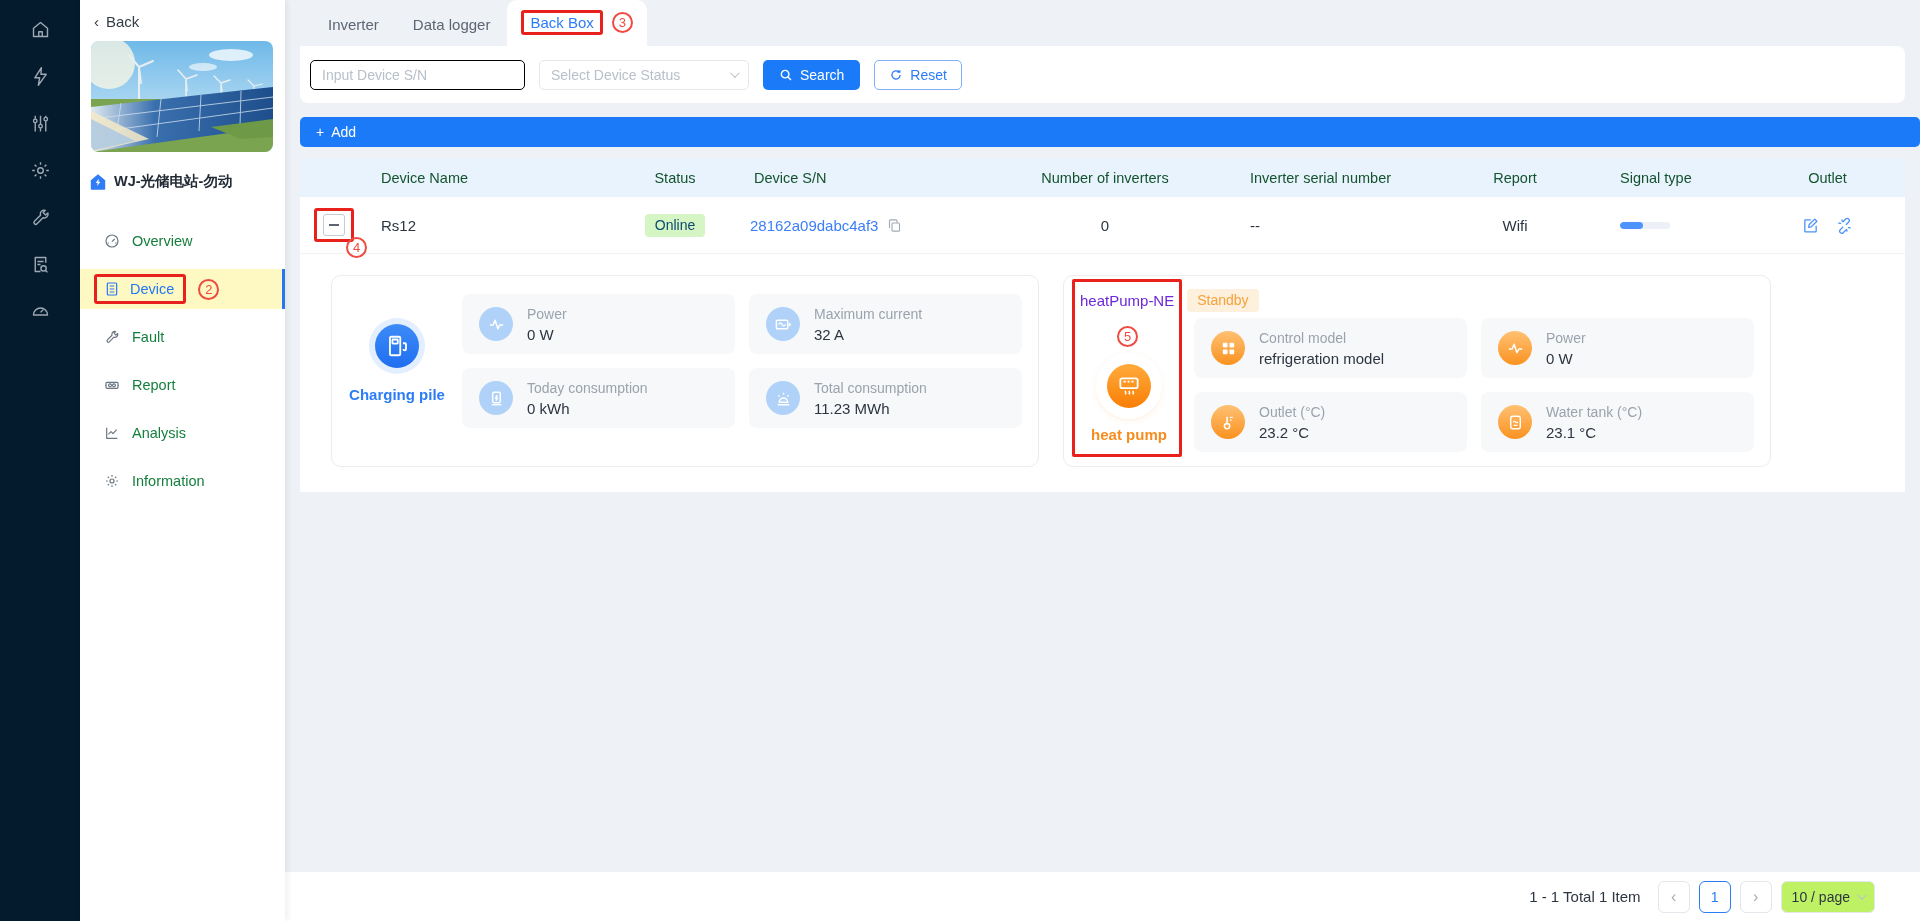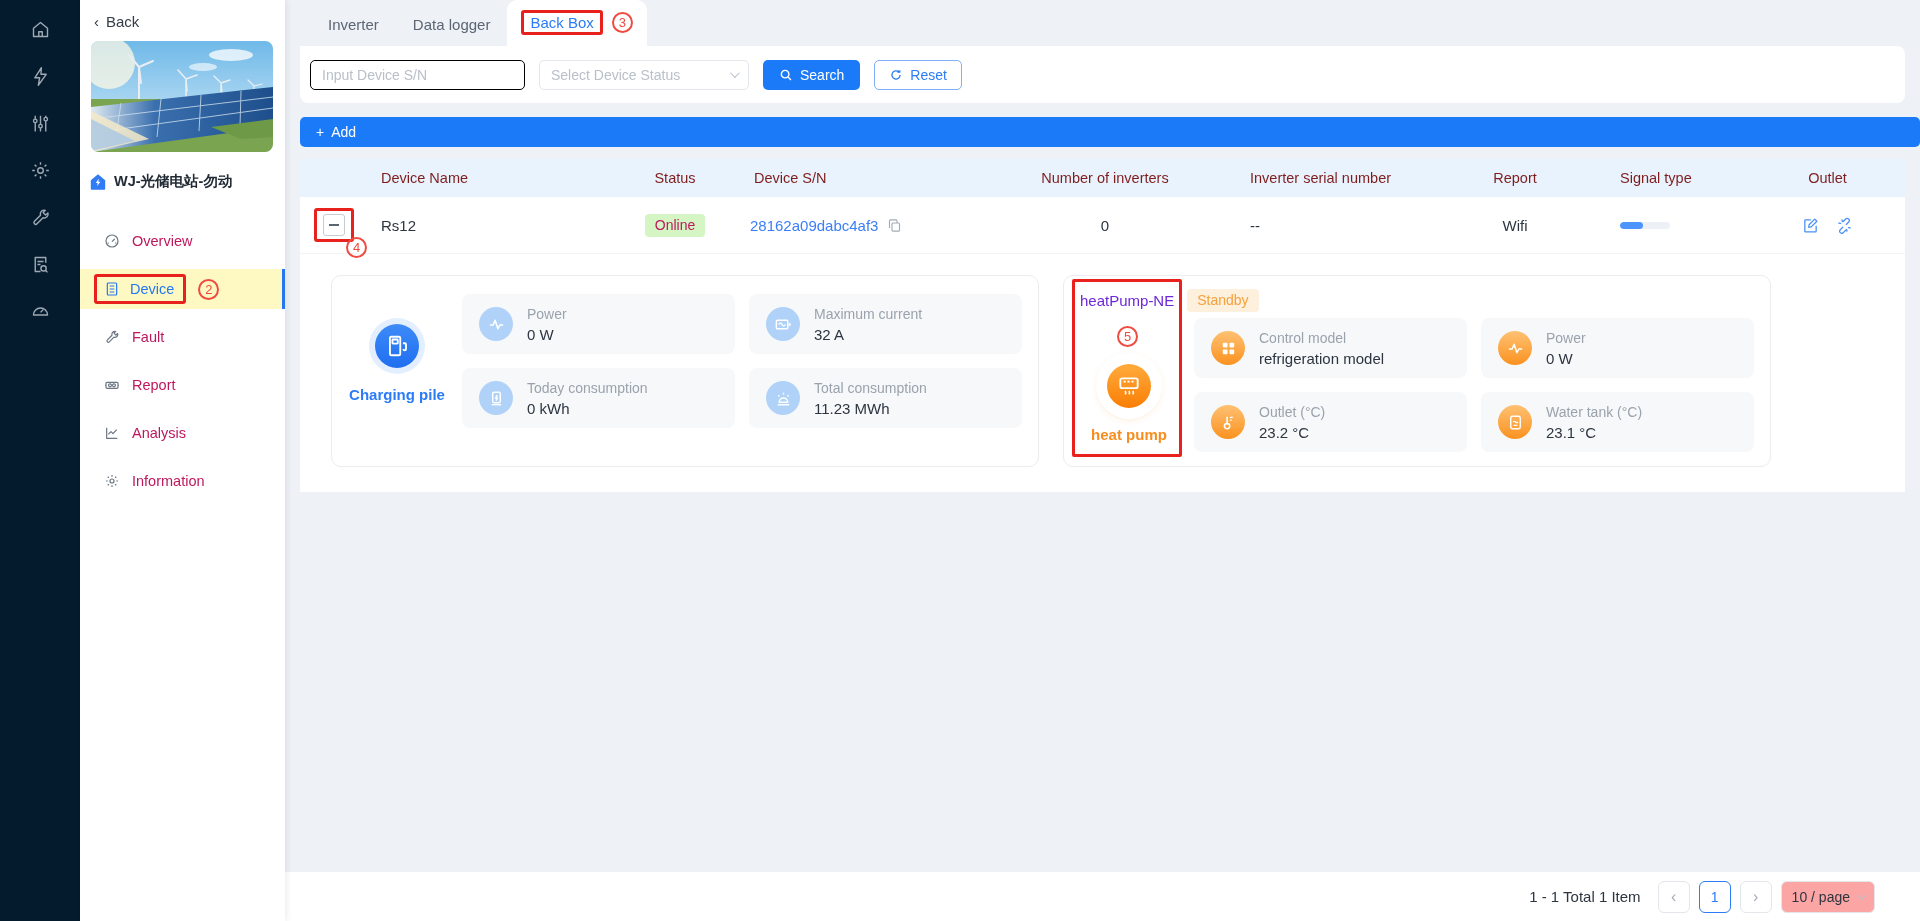"Device Name" .thead { color: #7f1d1d -> #14532d }
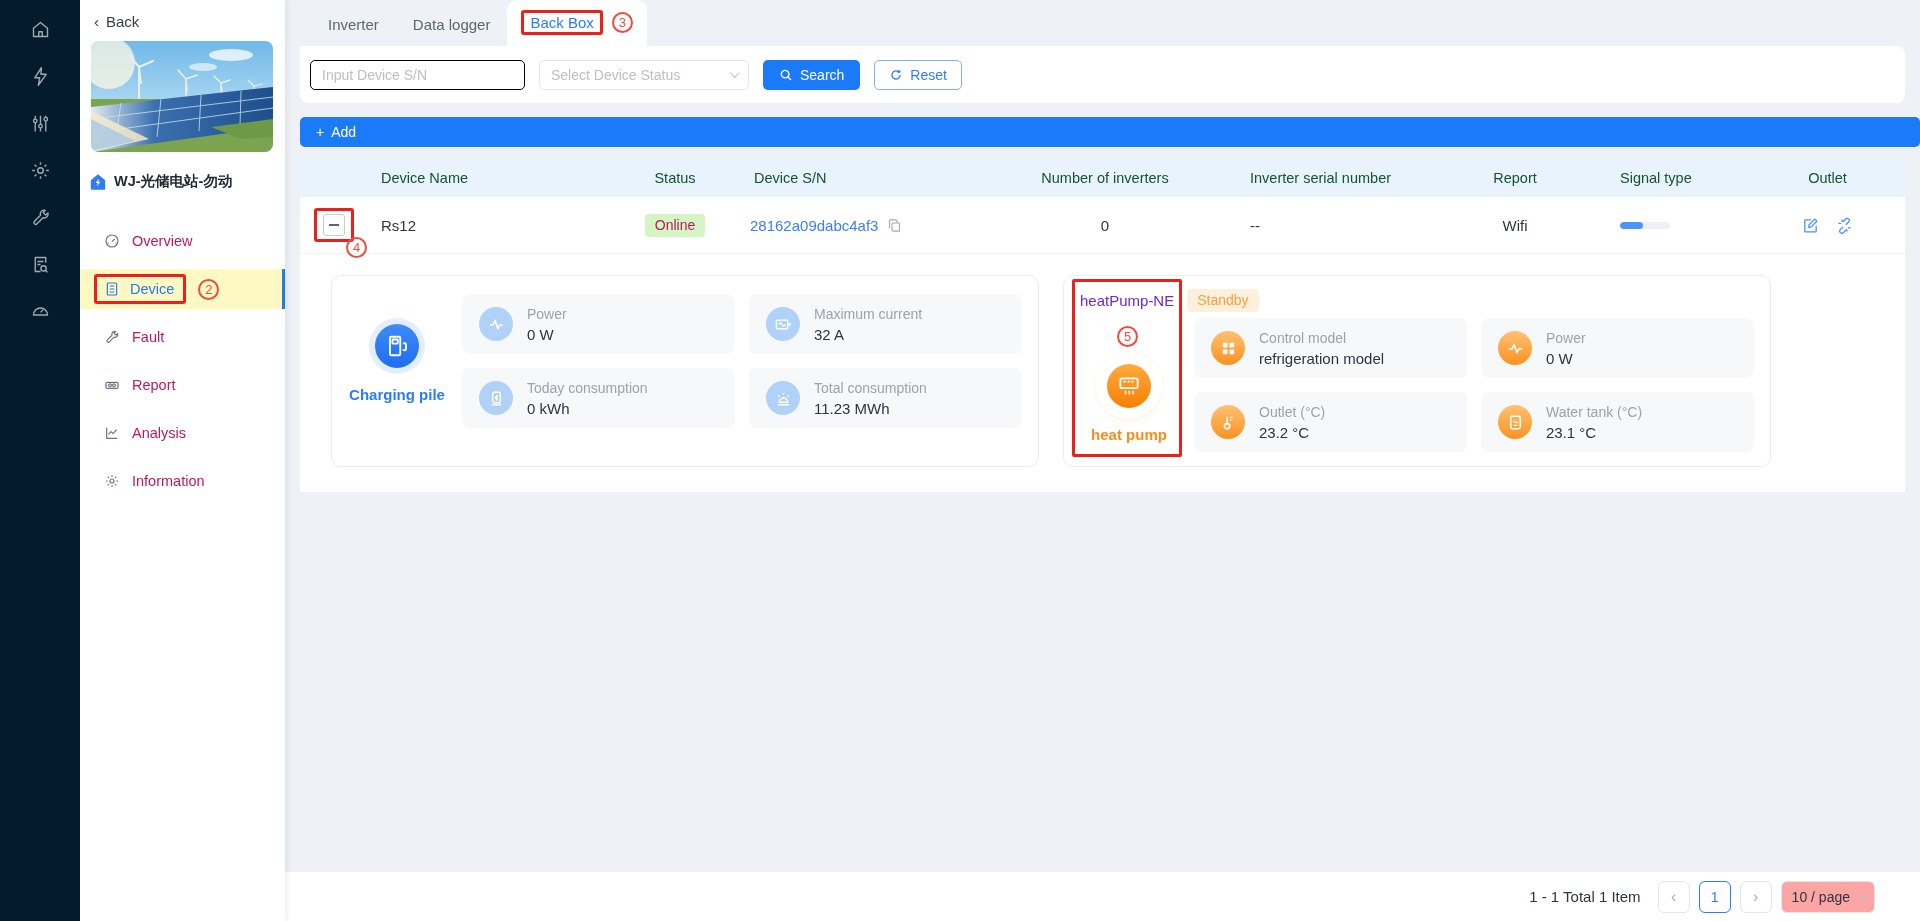"Online" .tag-green { color: #be185d -> #0c4a6e }
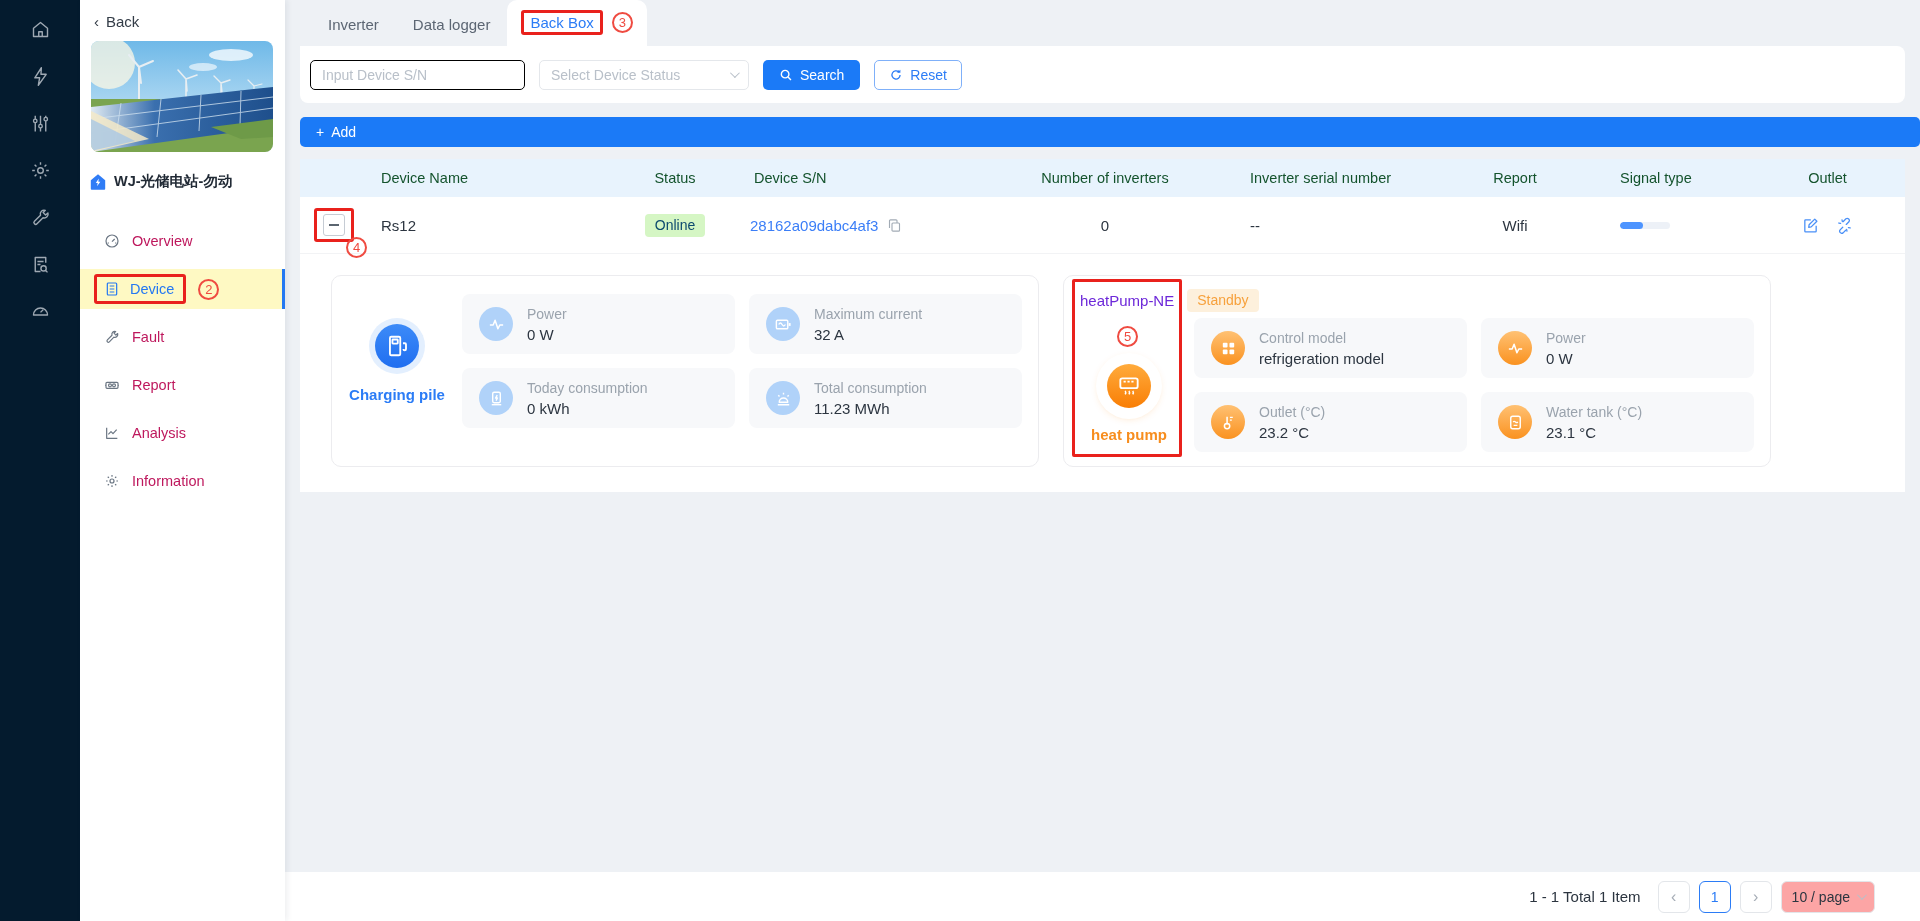"Overview" .menu-item { color: #be185d -> #15803d }
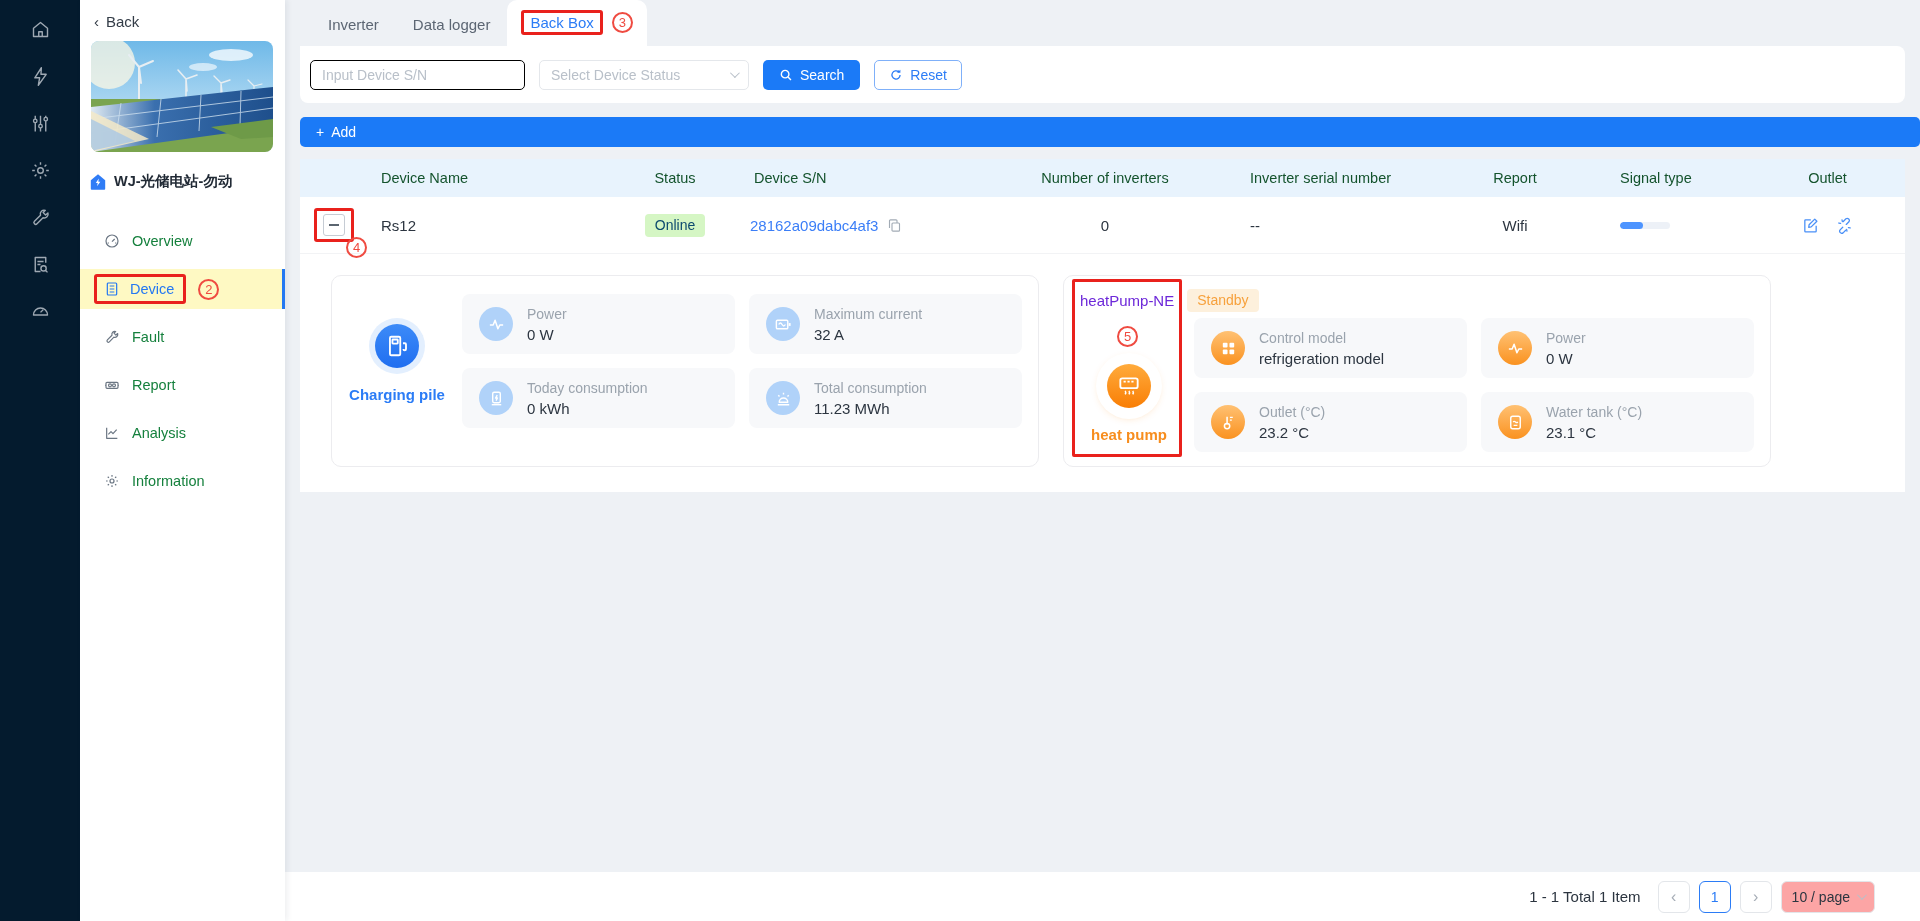"10 / page" .pg-size { background: #fca5a5 -> #bef264 }
